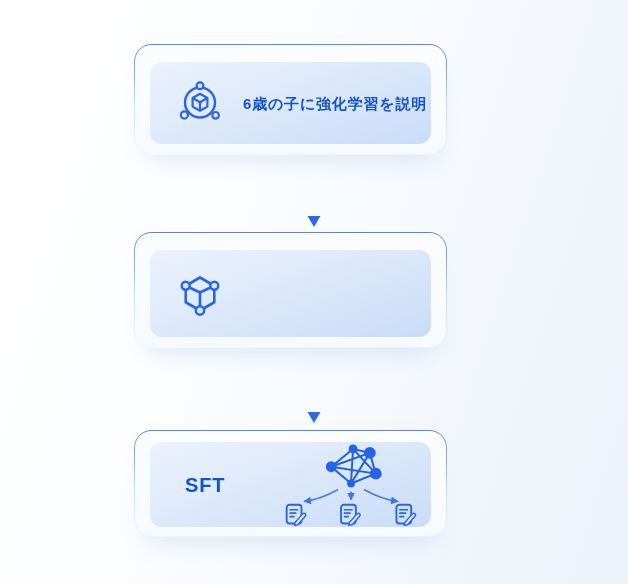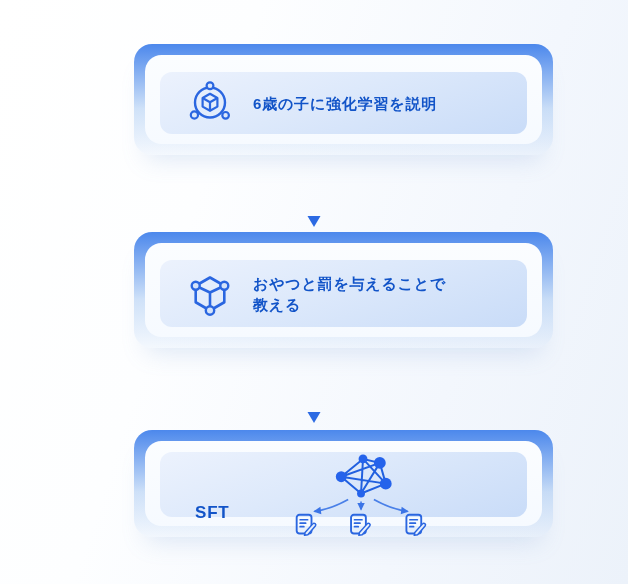"6歳の子に強化学習を説明" .card { padding: 11px -> 1px; width: 419px -> 313px }
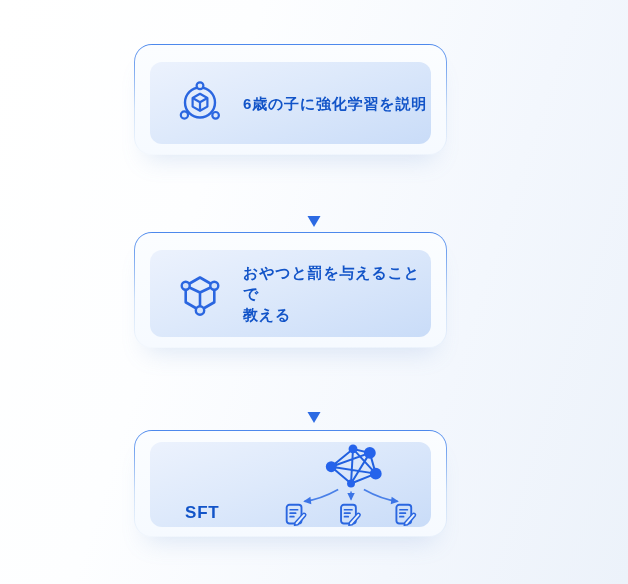"おやつと罰を与えることで" div.node-text { html: <div> <span>おやつと罰を与えることで</span> <span>教える</span> </div> -> none }
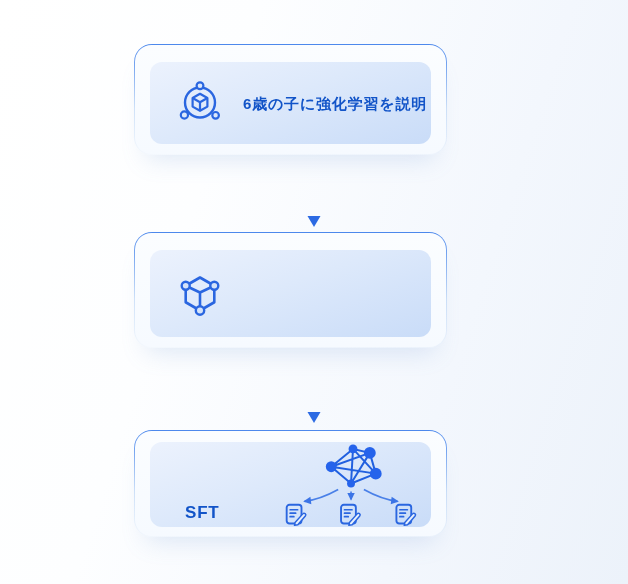"SFT" .sft-label { font-size: 17px -> 20px; margin-top: 28px -> none }
